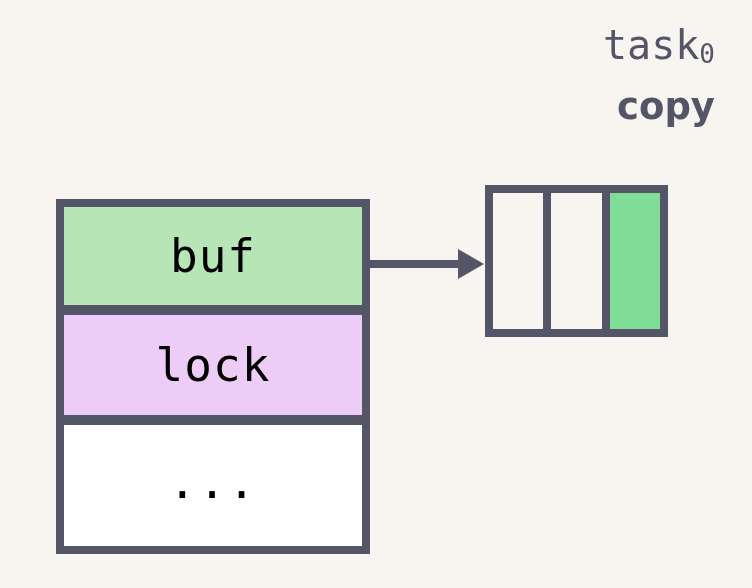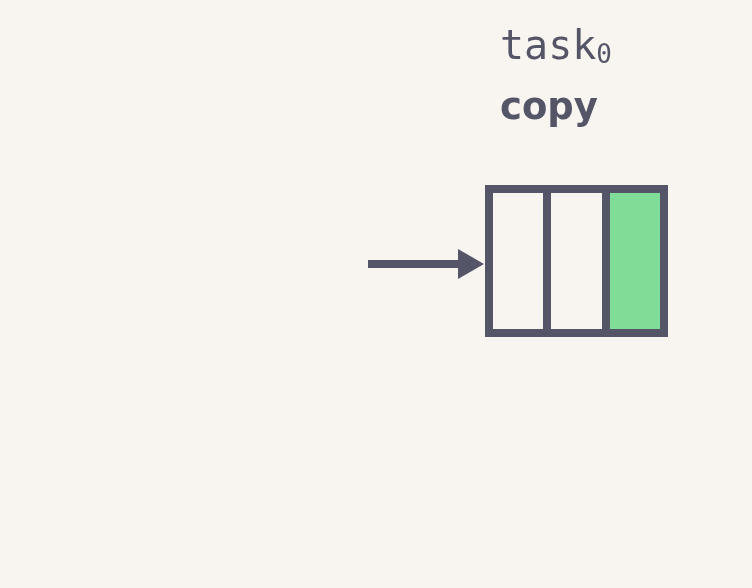"task0" .title-block { text-align: left -> right }
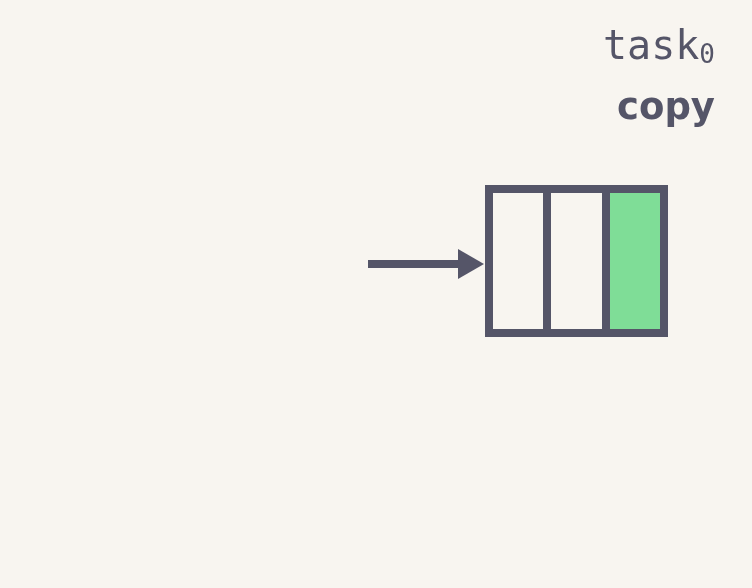"buf" div.struct-box { html: none -> <div> <div> <span>buf</span> </div> <div> <span>lock</span> </div> <div> <span>...</span> </div> </div> }
